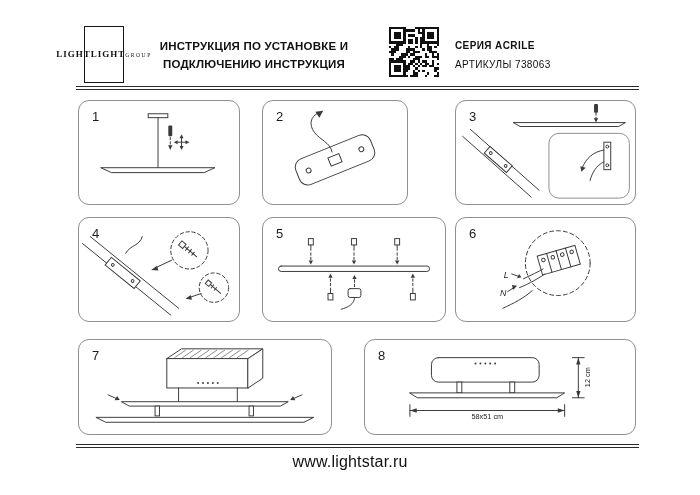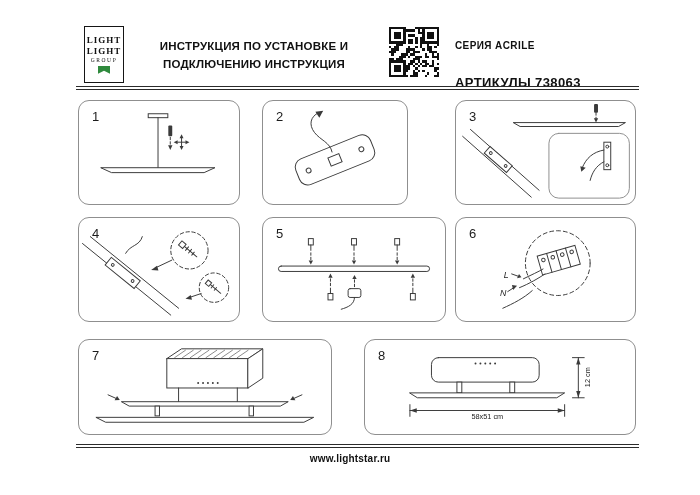"LIGHT" .logo { flex-direction: column -> row }
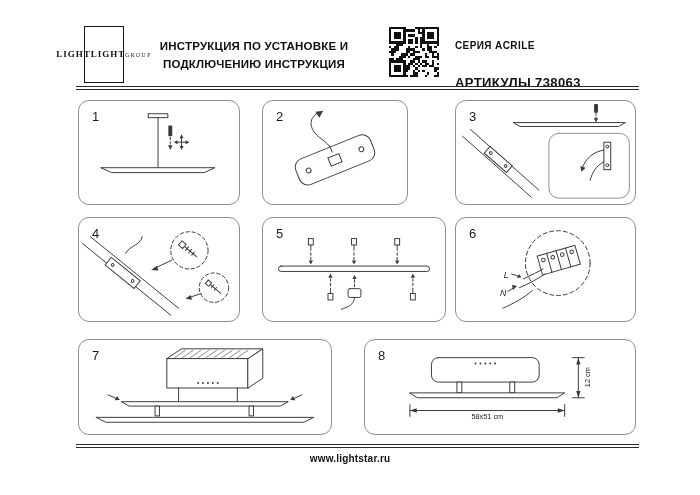"АРТИКУЛЫ 738063" .meta .articles { font-size: 13px -> 10px; font-weight: 700 -> 400; margin-top: 24px -> 8px }
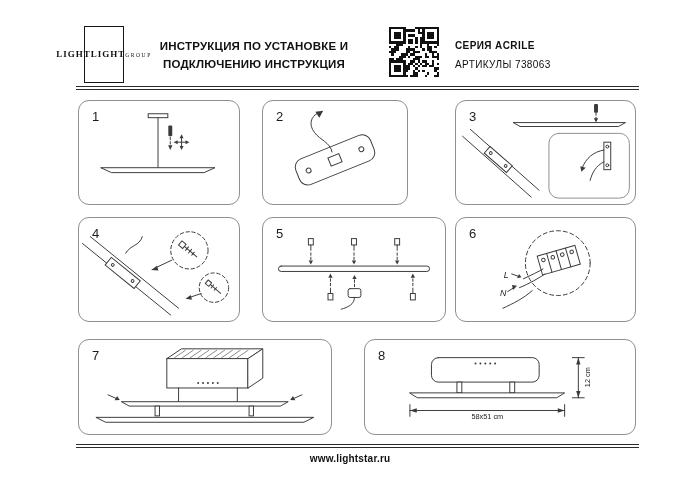"www.lightstar.ru" .site { font-size: 10px -> 16px; font-weight: 700 -> 400 }
